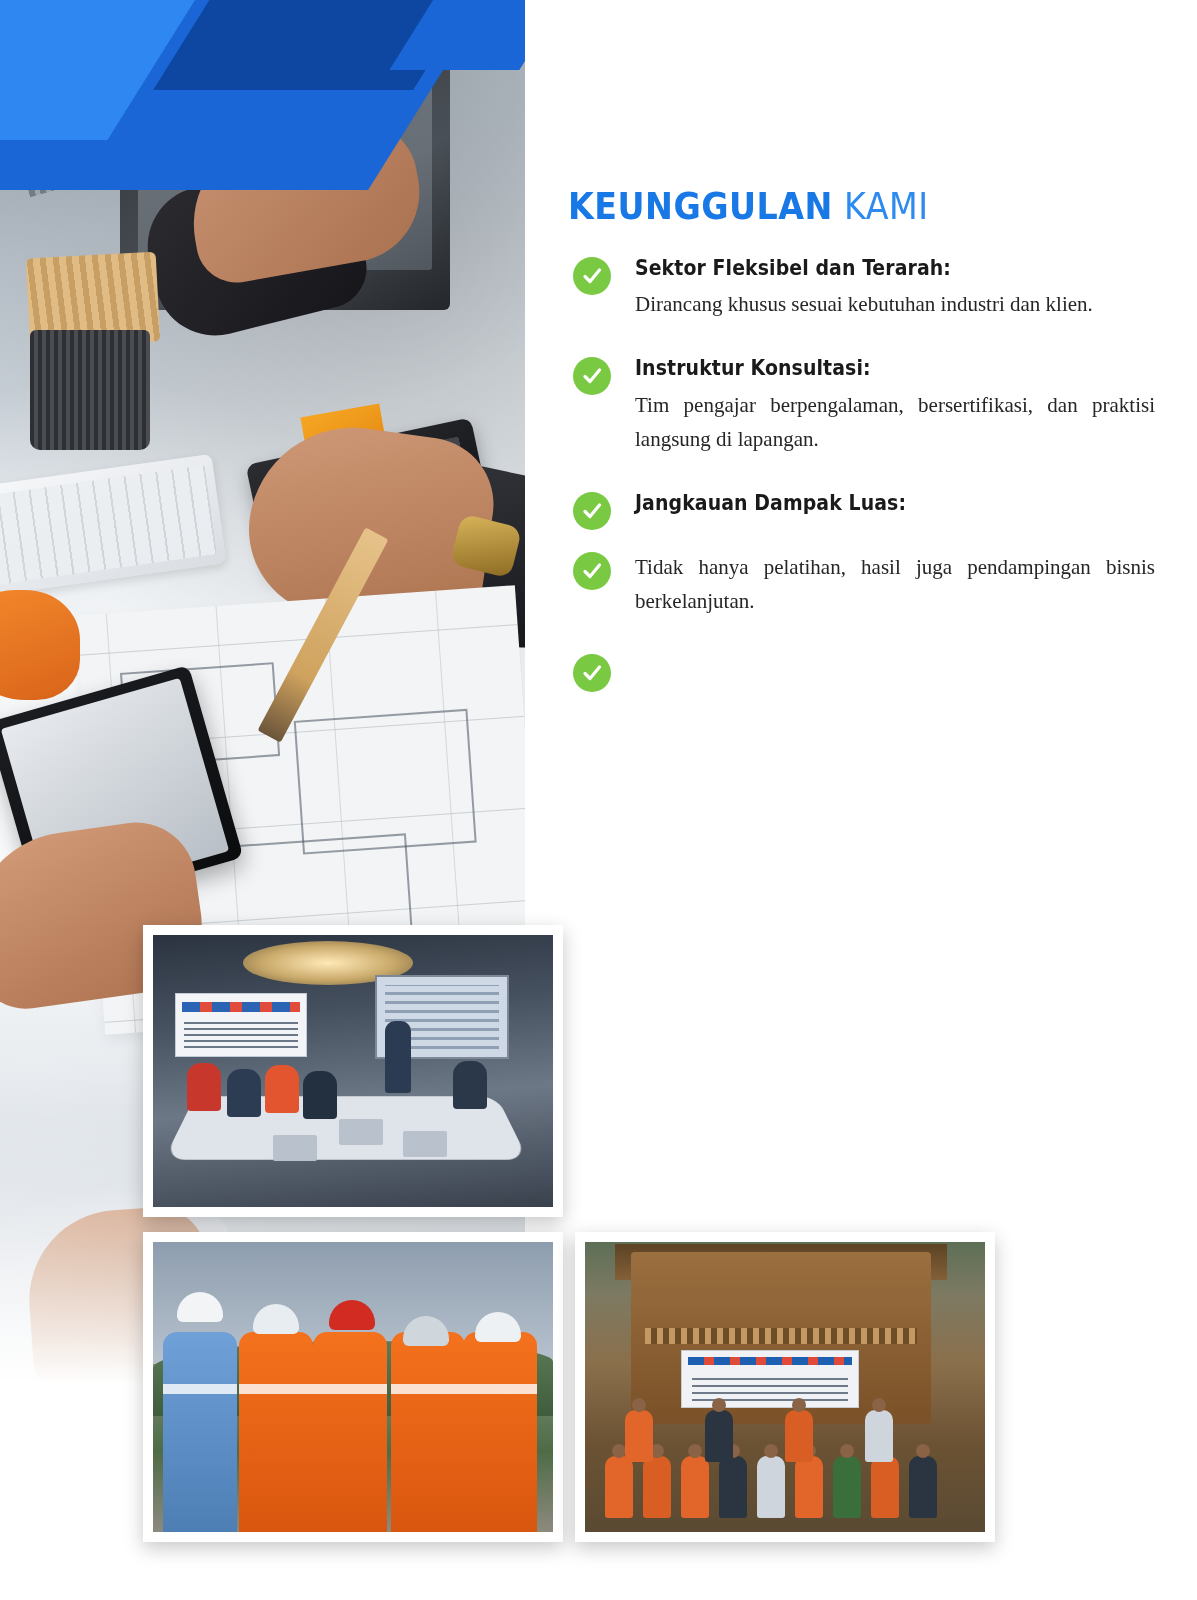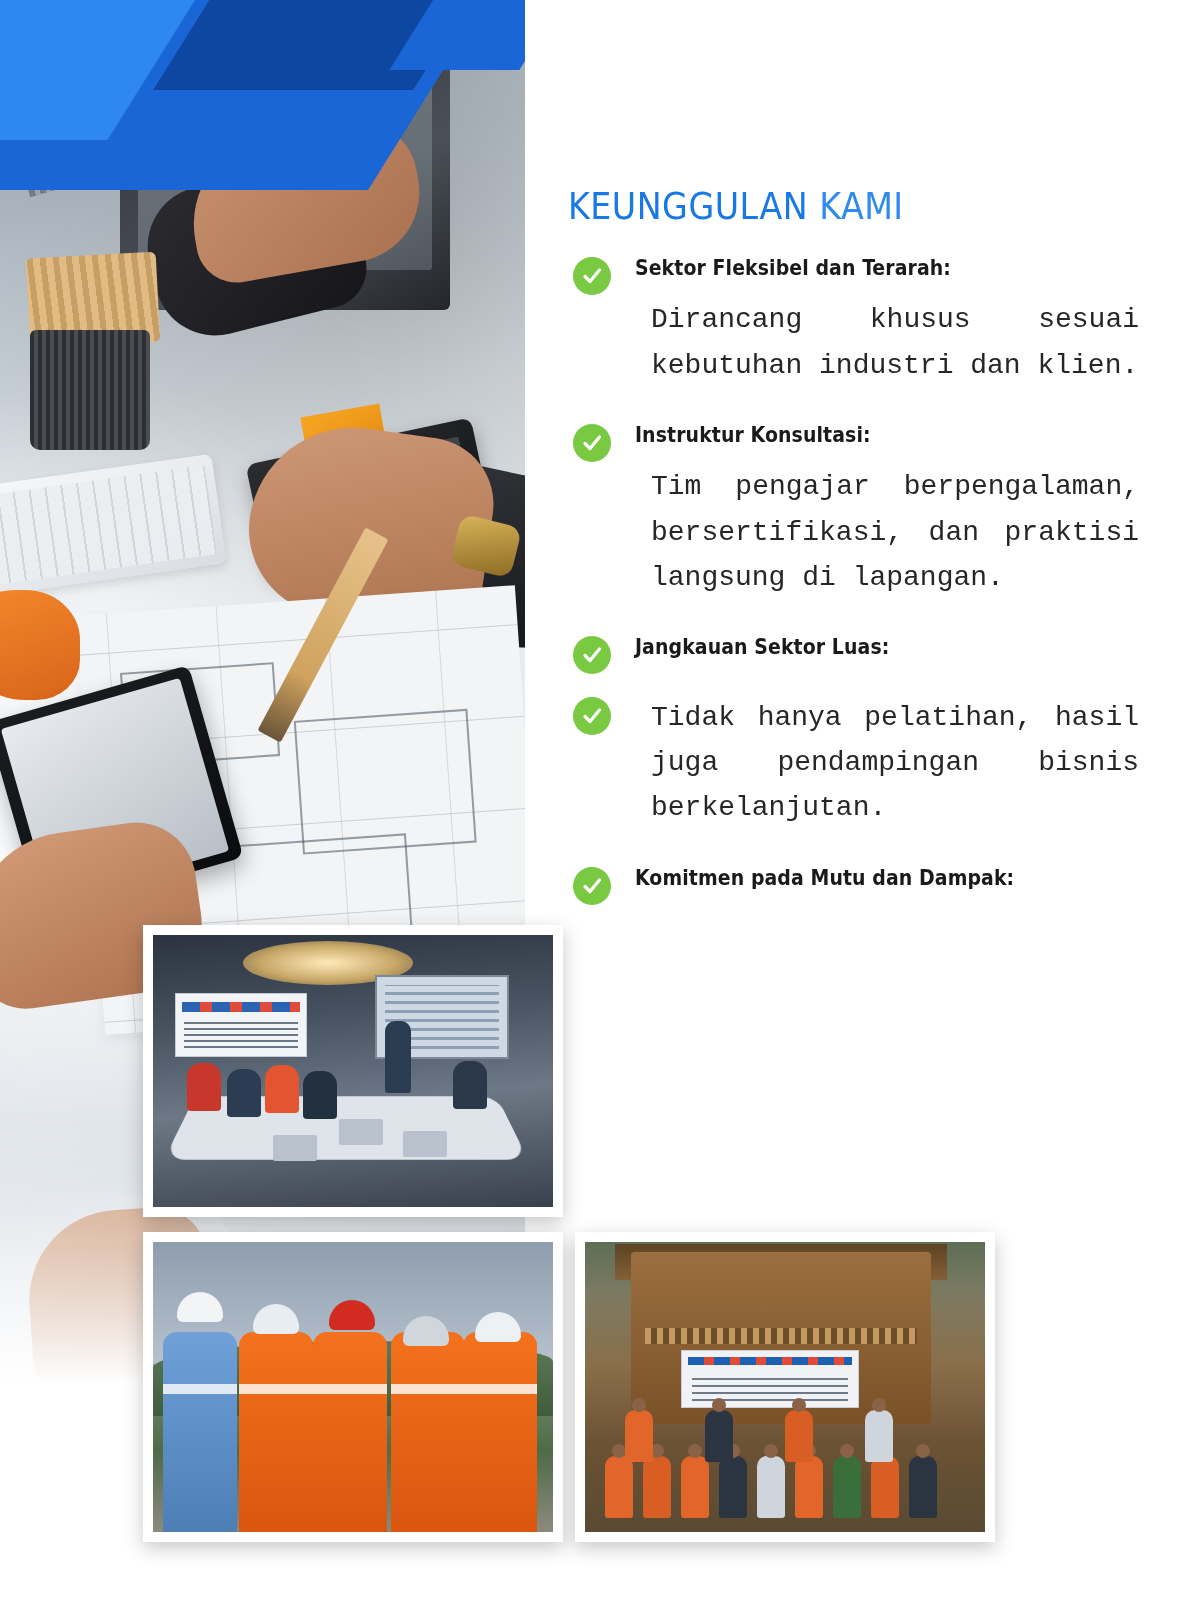"KEUNGGULAN" .title b { font-weight: 400 -> 700 }
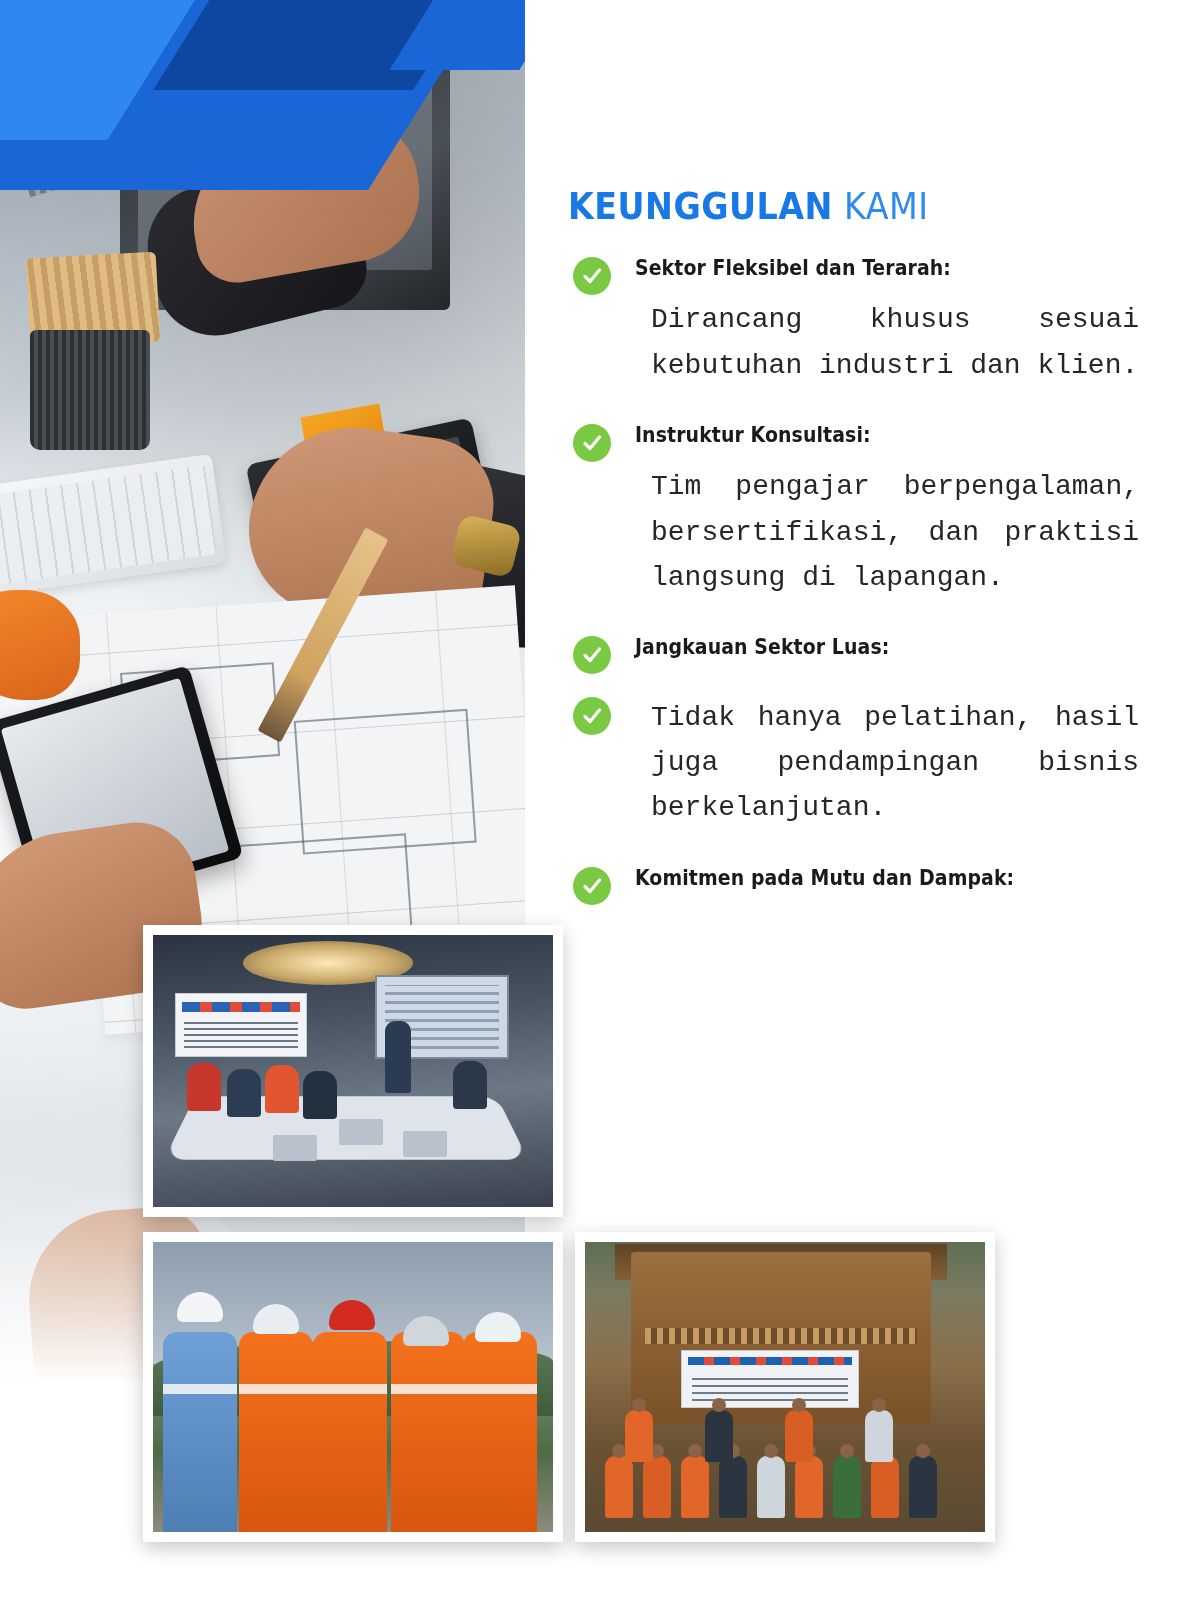"Dirancang khusus sesuai kebutuhan" .item-text { font-family: Liberation Mono, monospace -> Liberation Serif, serif; font-size: 28px -> 21px; margin: 16px -> 0 }
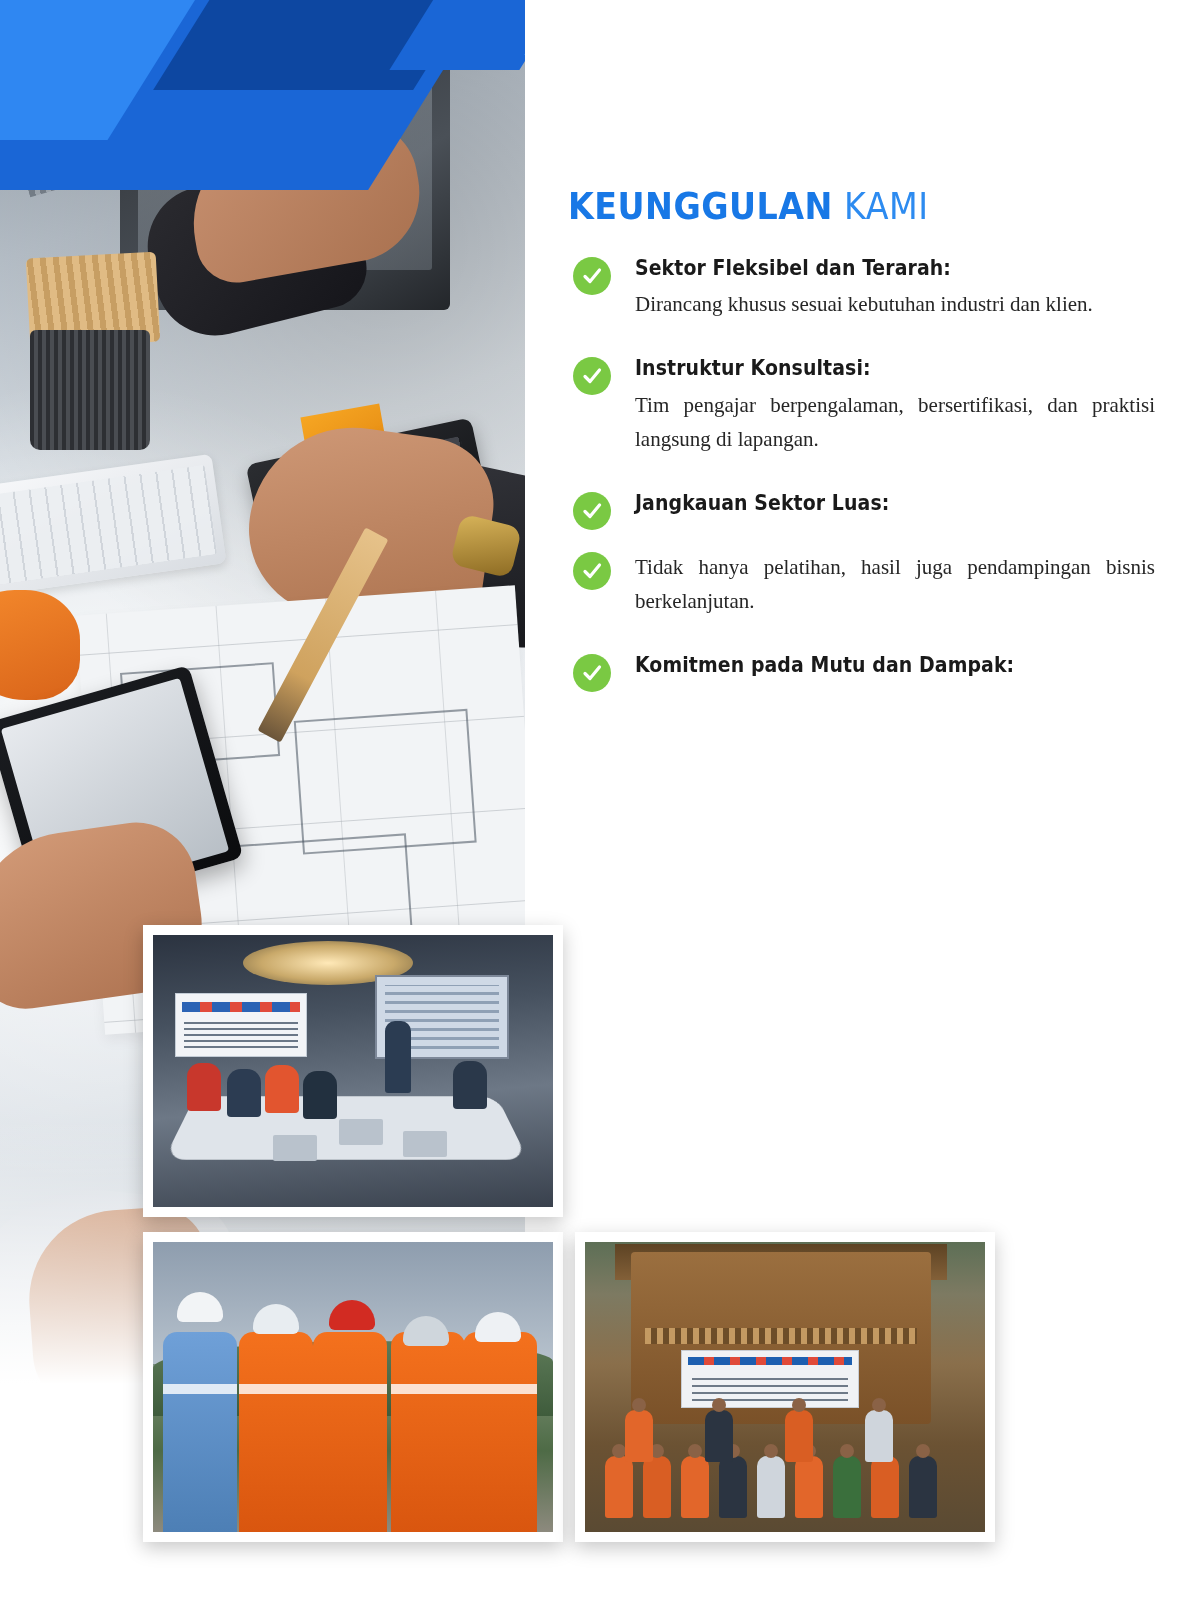"Jangkauan Sektor Luas:" p.item-title { text: Sektor -> Dampak }
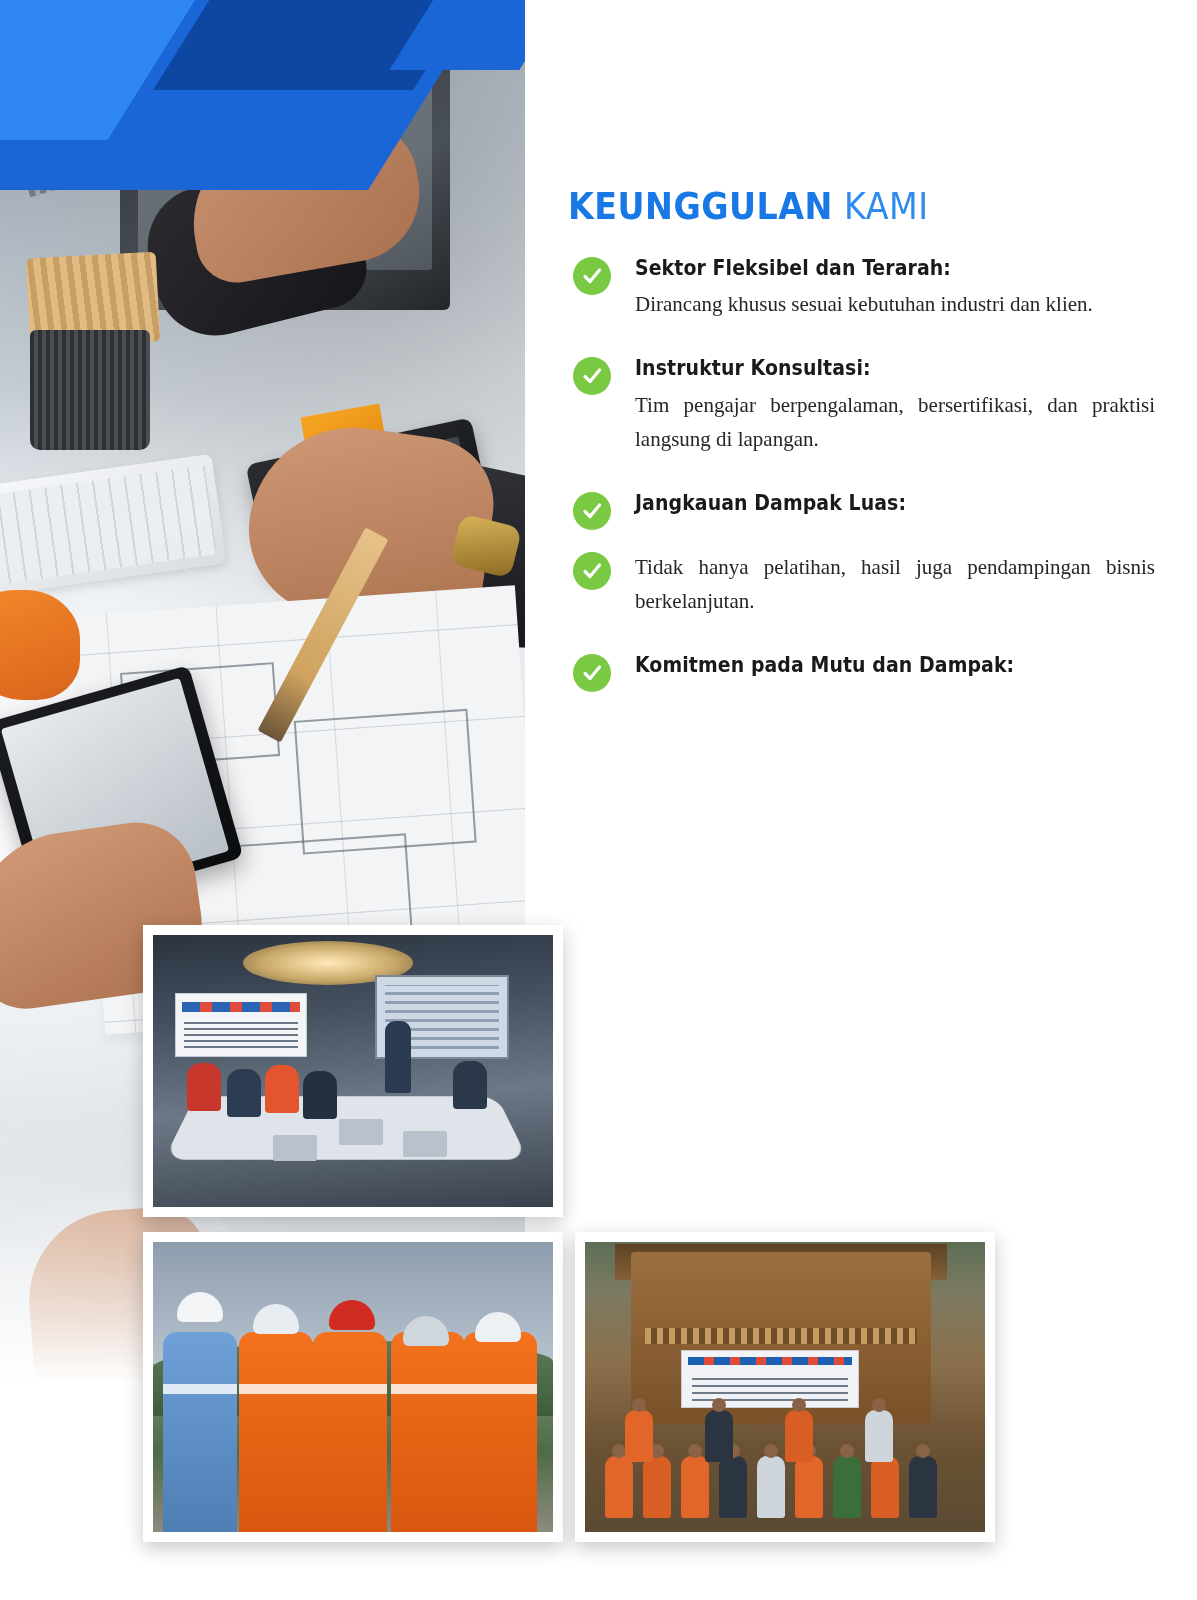"Komitmen pada Mutu dan Dampak:" p.item-title { html: <p>Komitmen pada Mutu dan Dampak:</p> -> none }
